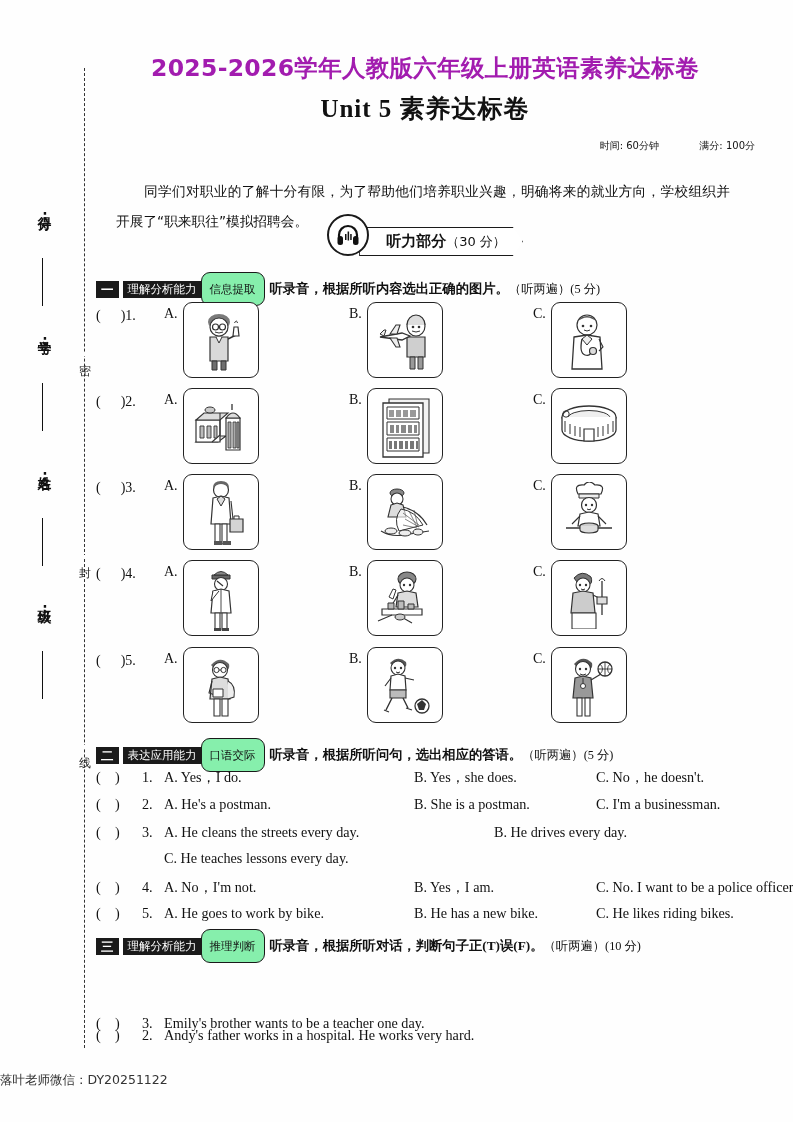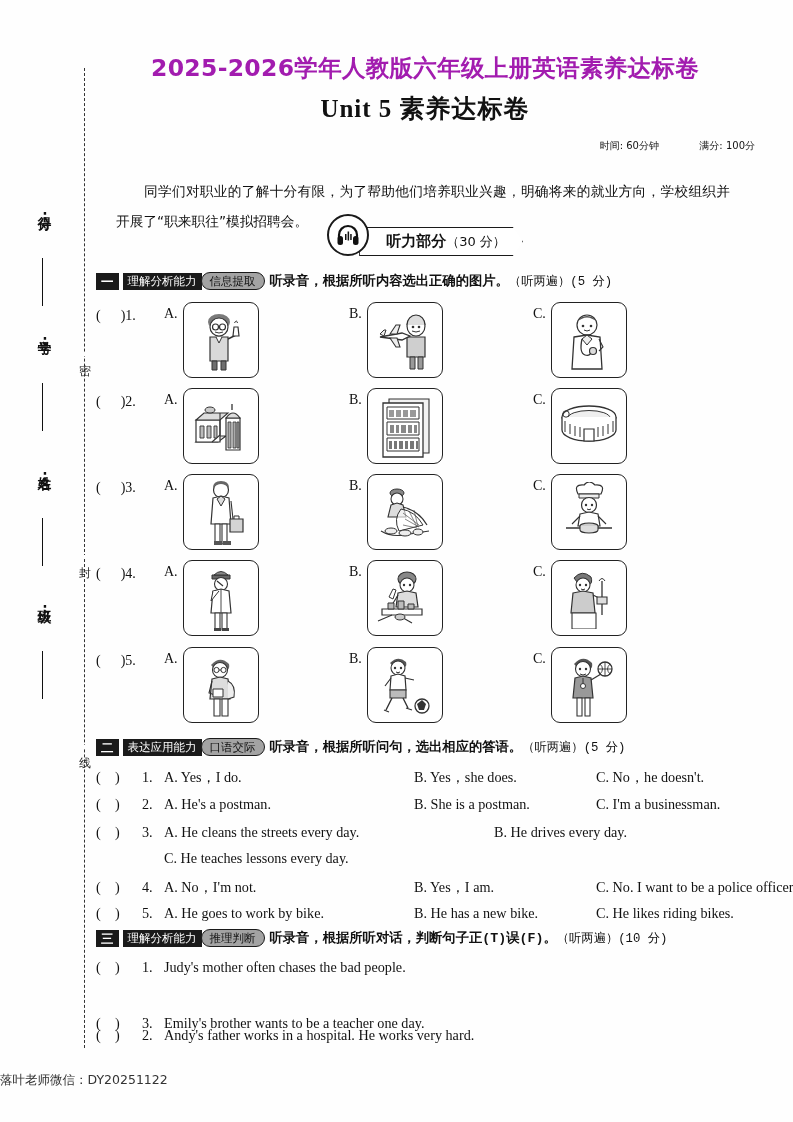"信息提取" .tag-light { background: #a3a3a3 -> #86efac; padding: 2px 8px -> 10px 8px }
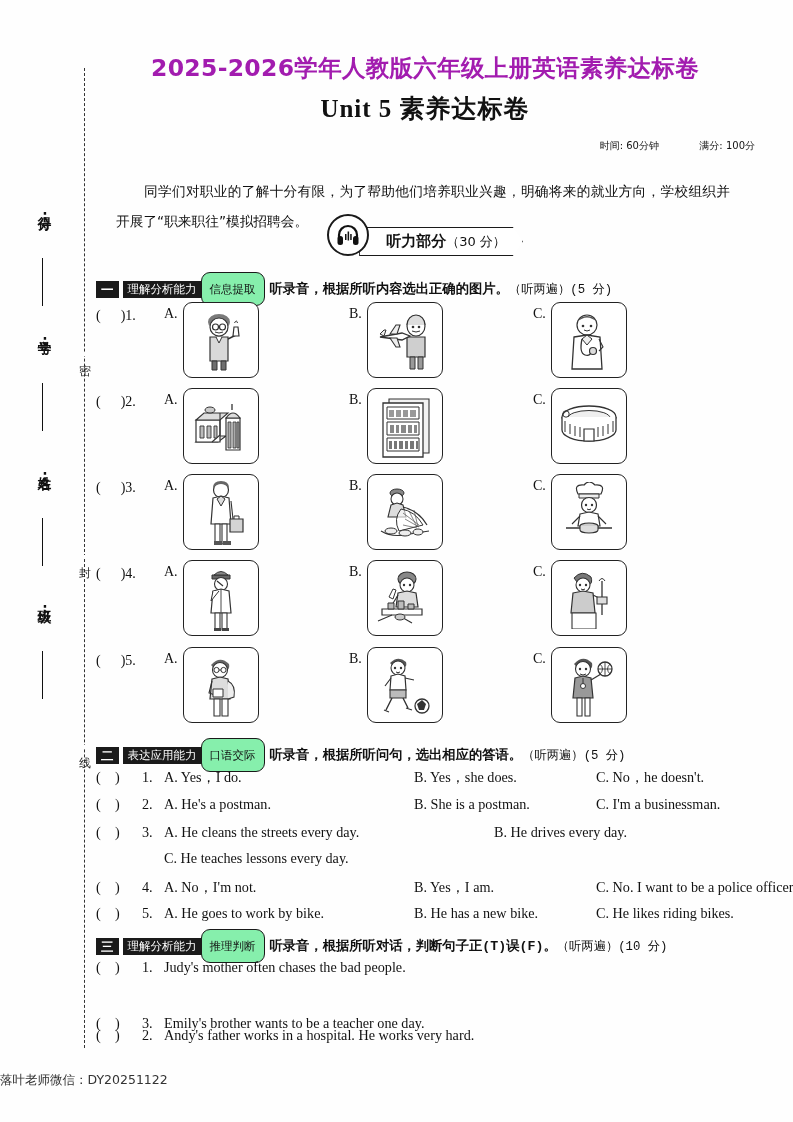"听录音，根据所听内容选出正确的图片。（听两遍）(5 分)" .sec-instr { font-family: Liberation Mono, monospace -> Liberation Serif, serif }
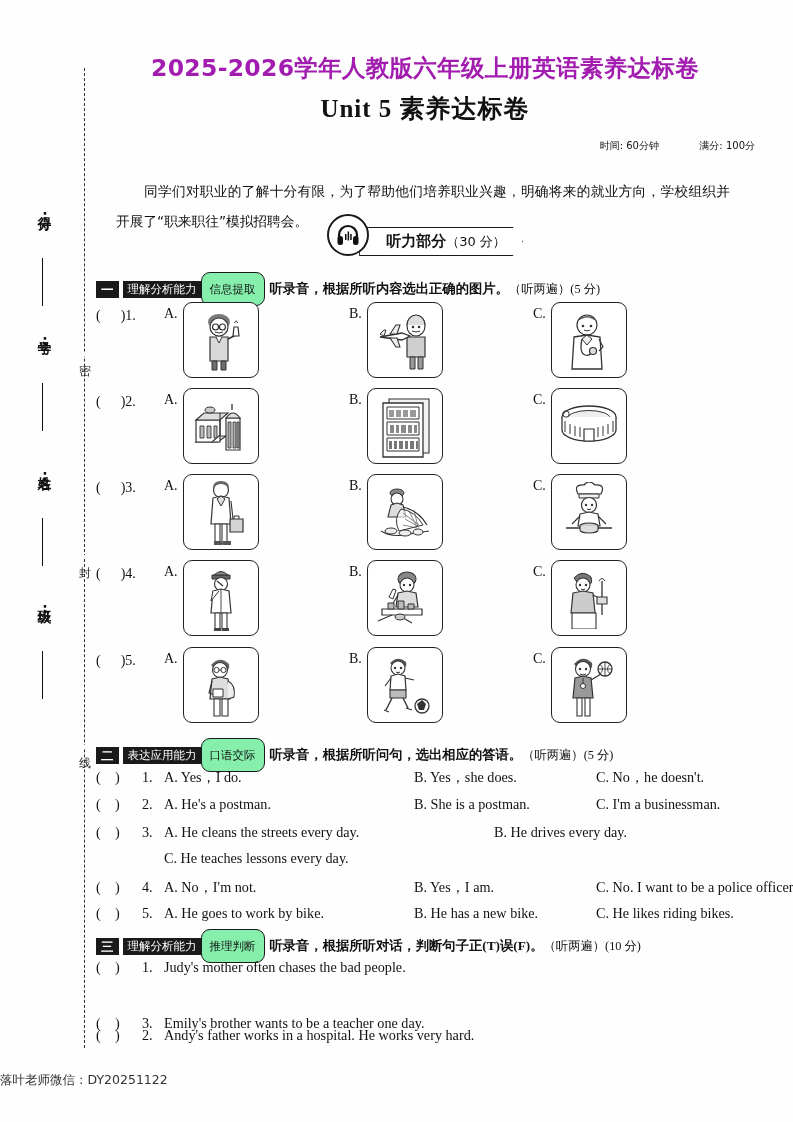"( ) 1. Judy's mother" div.trow { html: <div> <span>(&nbsp;&nbsp;&nbsp;&nbsp;)</span><span>1.</span><span>Judy's mother often chases the bad people.</span> </div> -> none }
